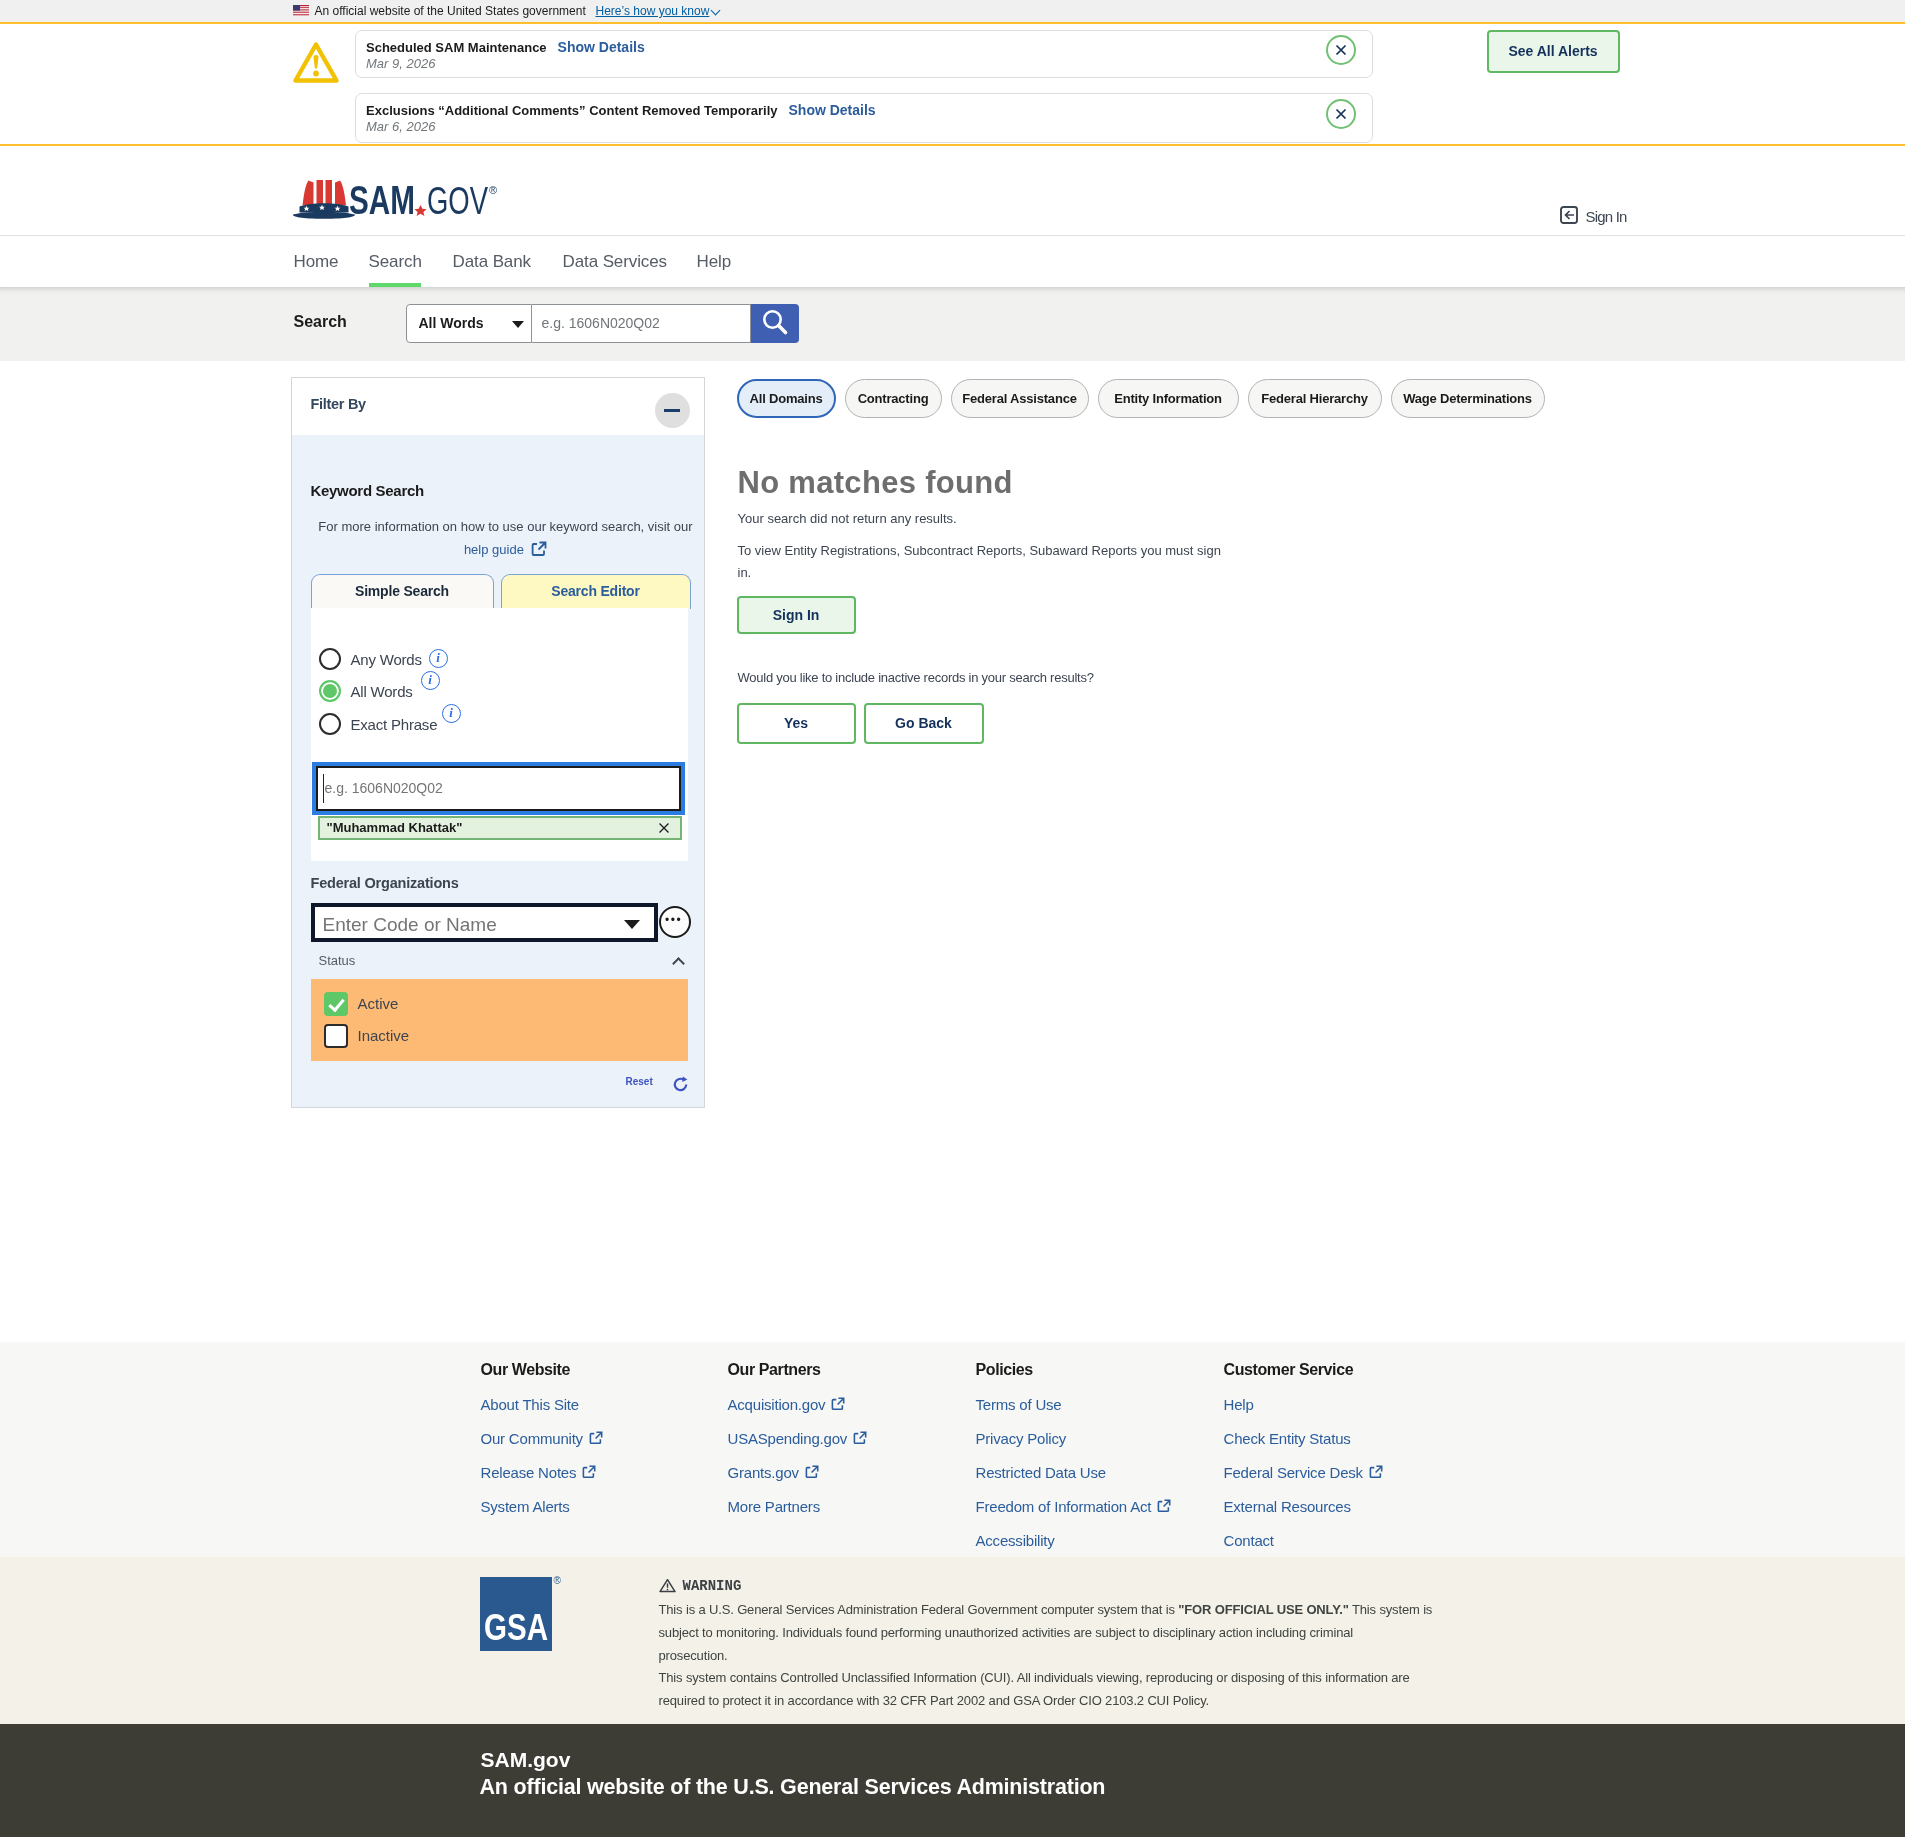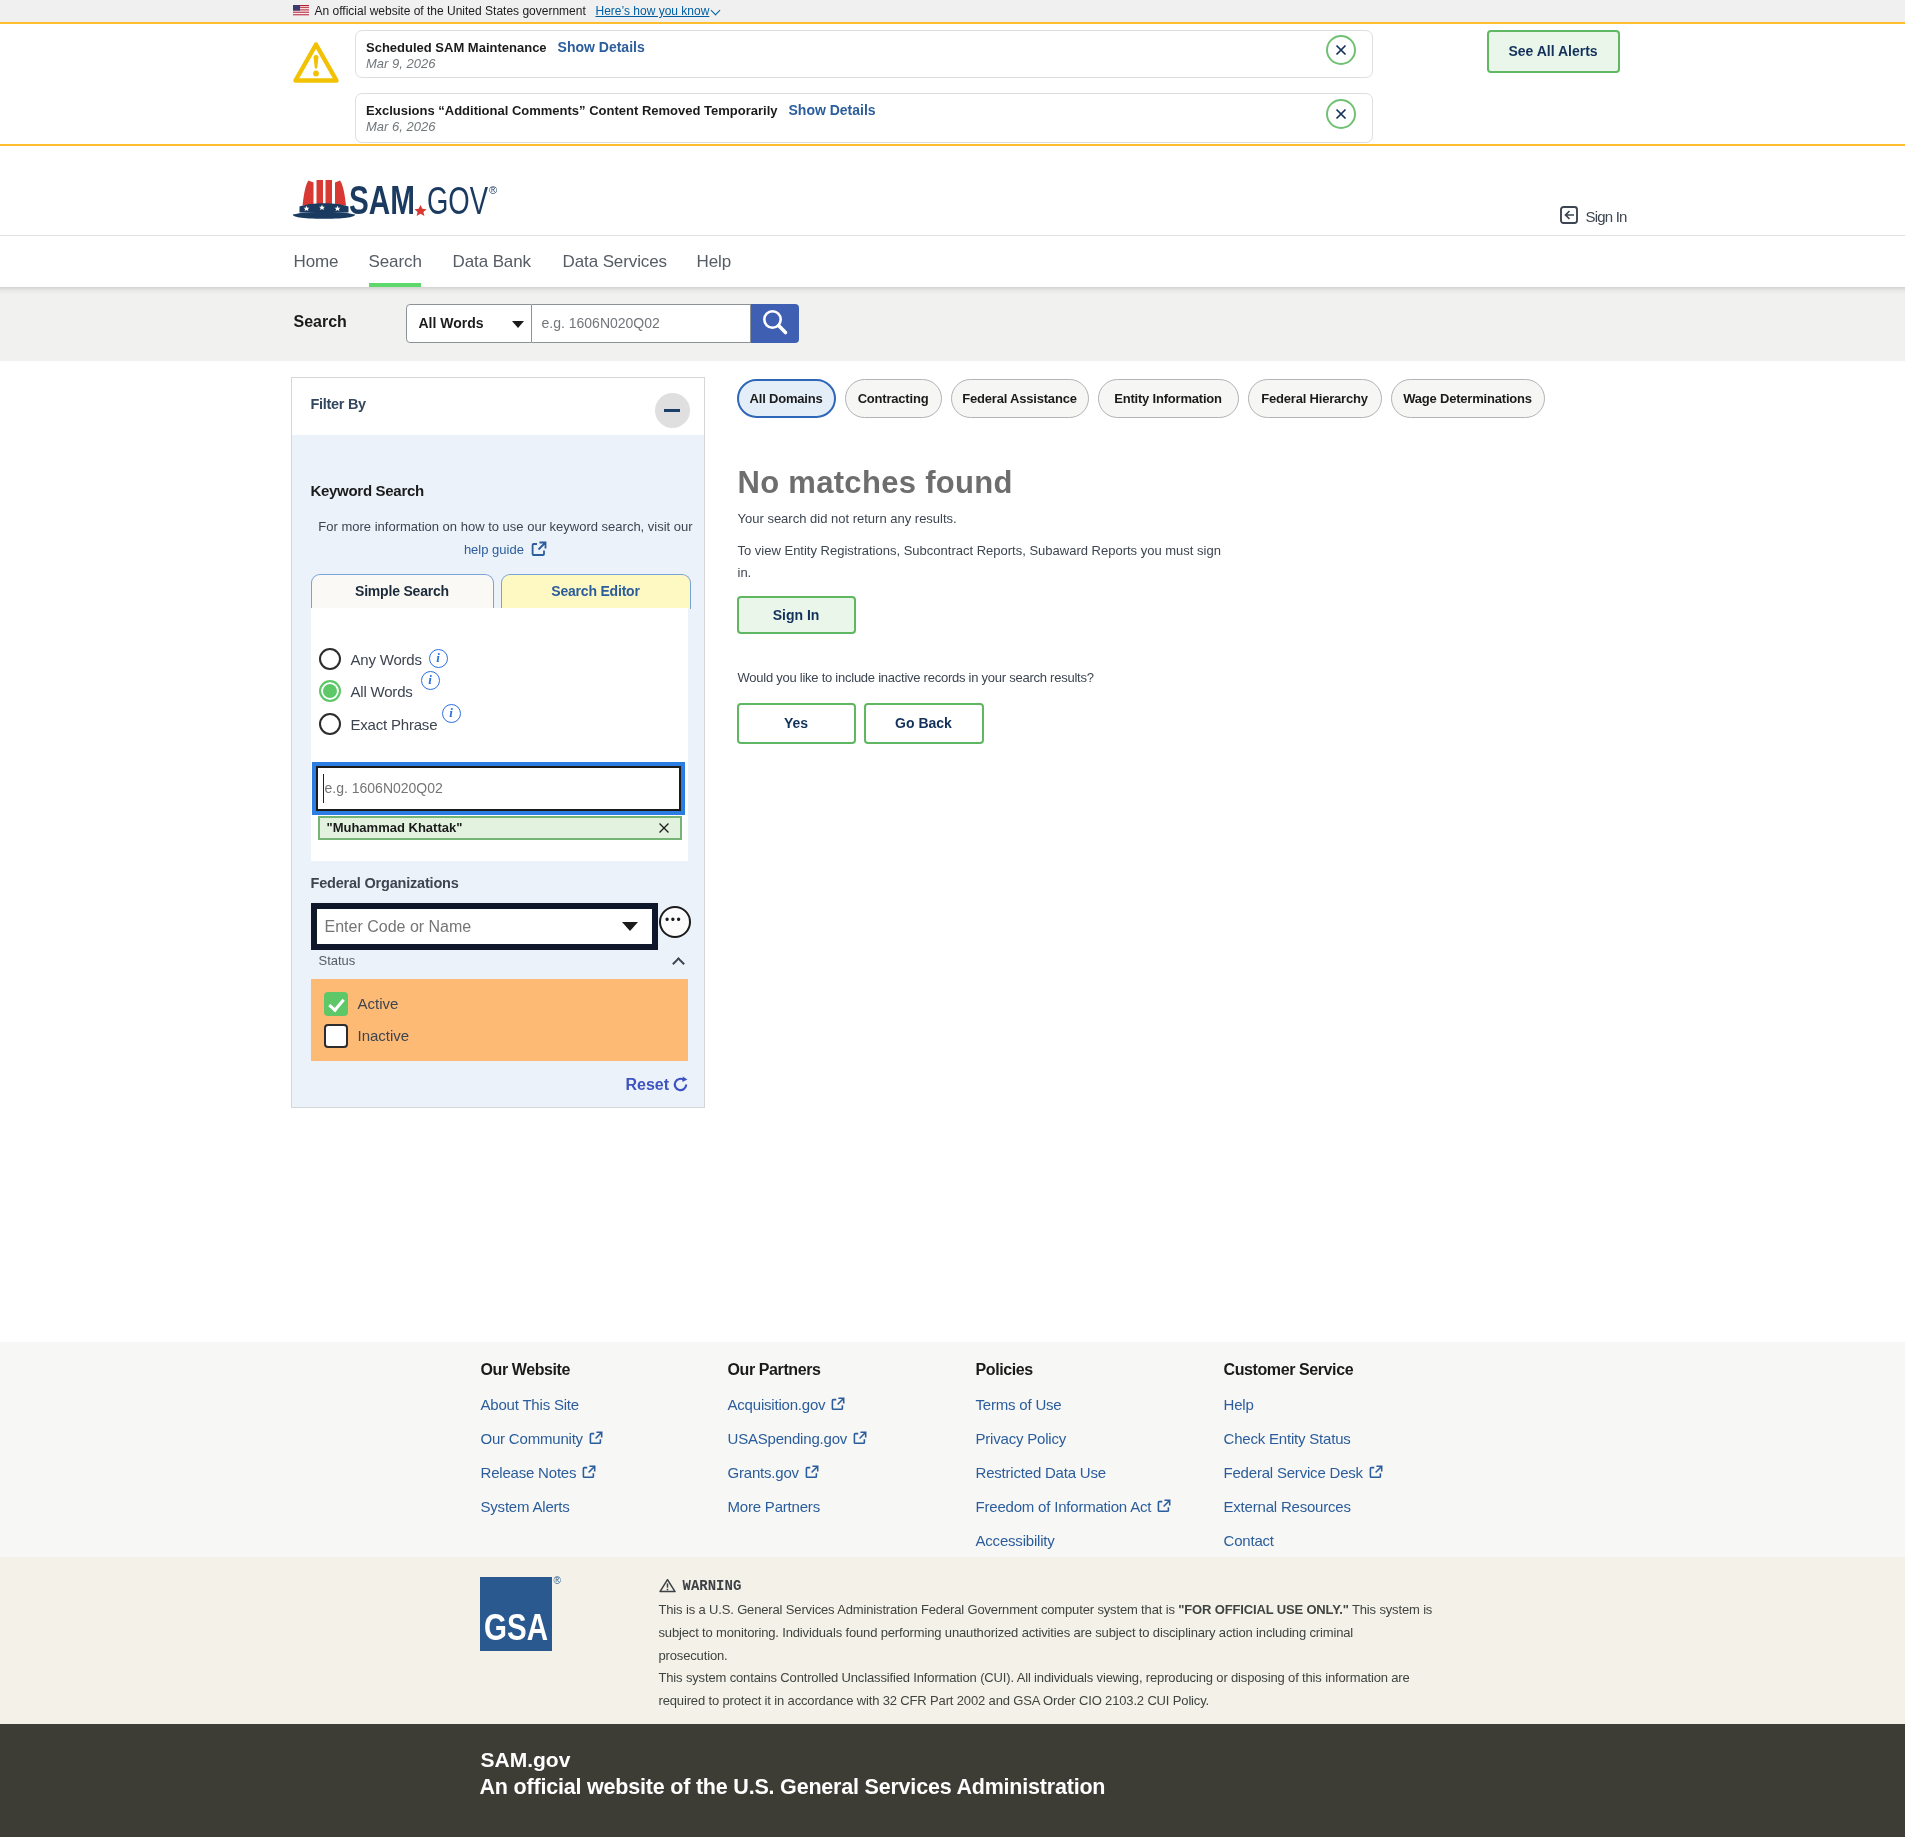"Enter Code or Name" .fsel { border: 6px solid #0f172a -> 4px solid #0f172a; font-size: 16px -> 19px; height: 47px -> 39px }
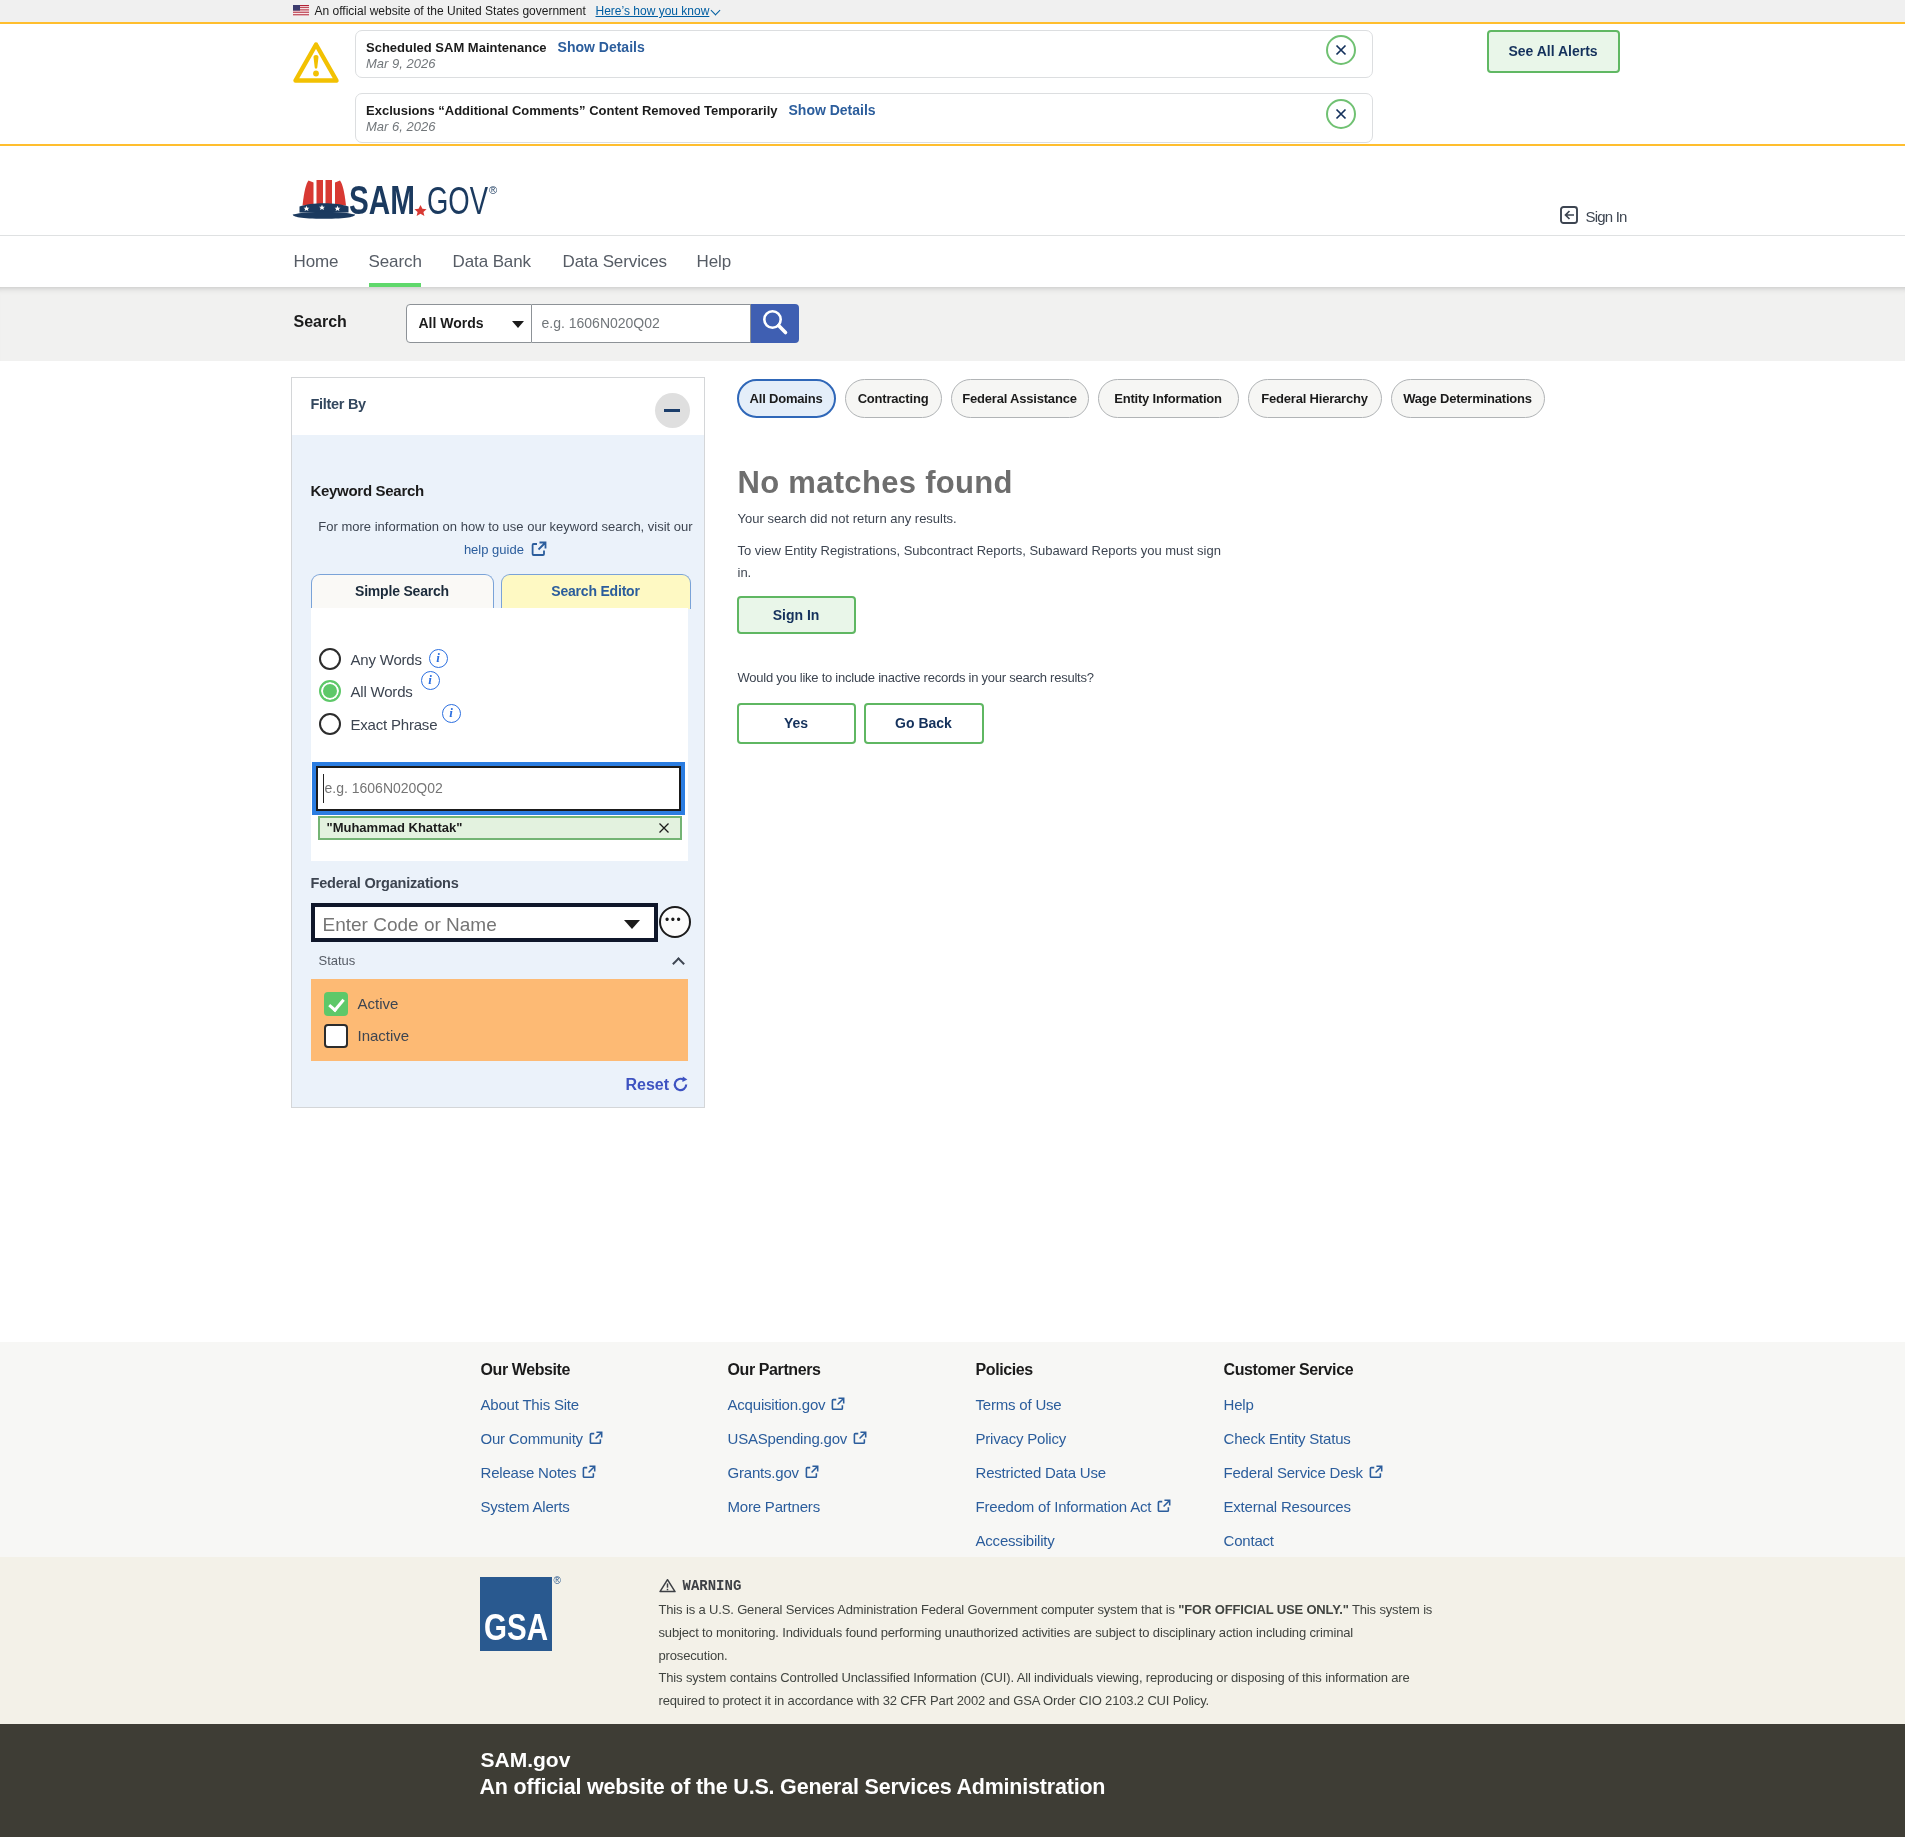"Reset" .reset { font-size: 16px -> 10px }
